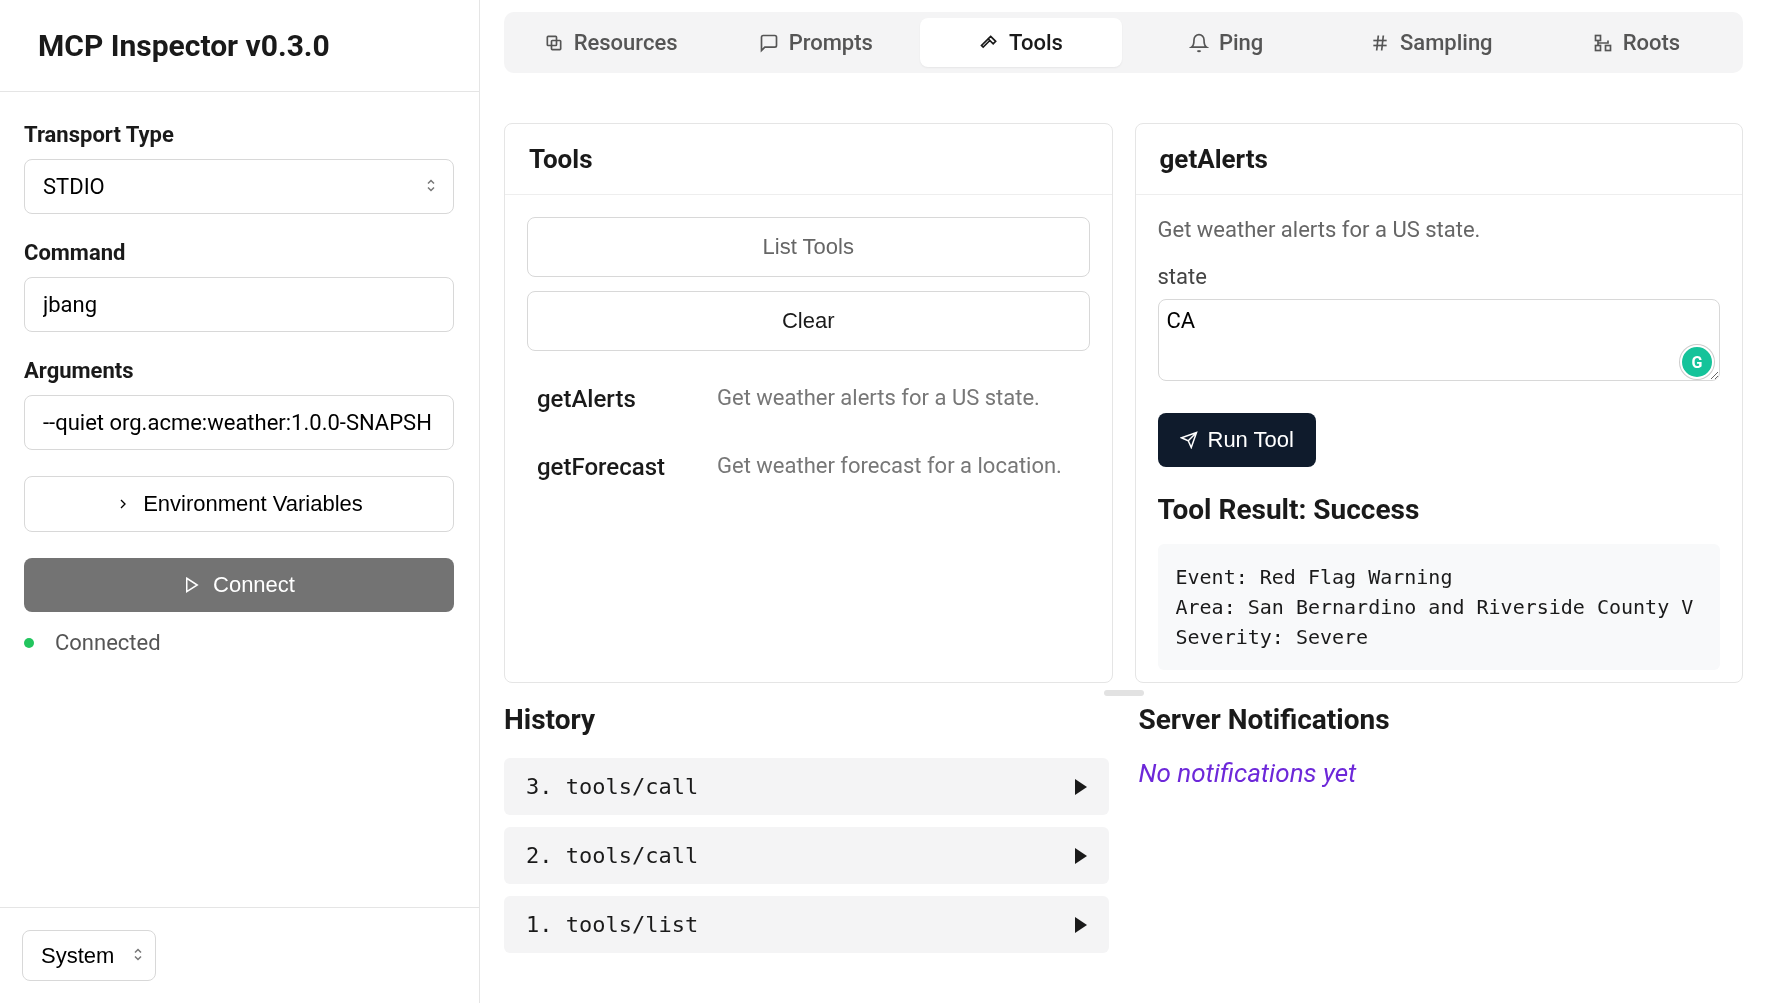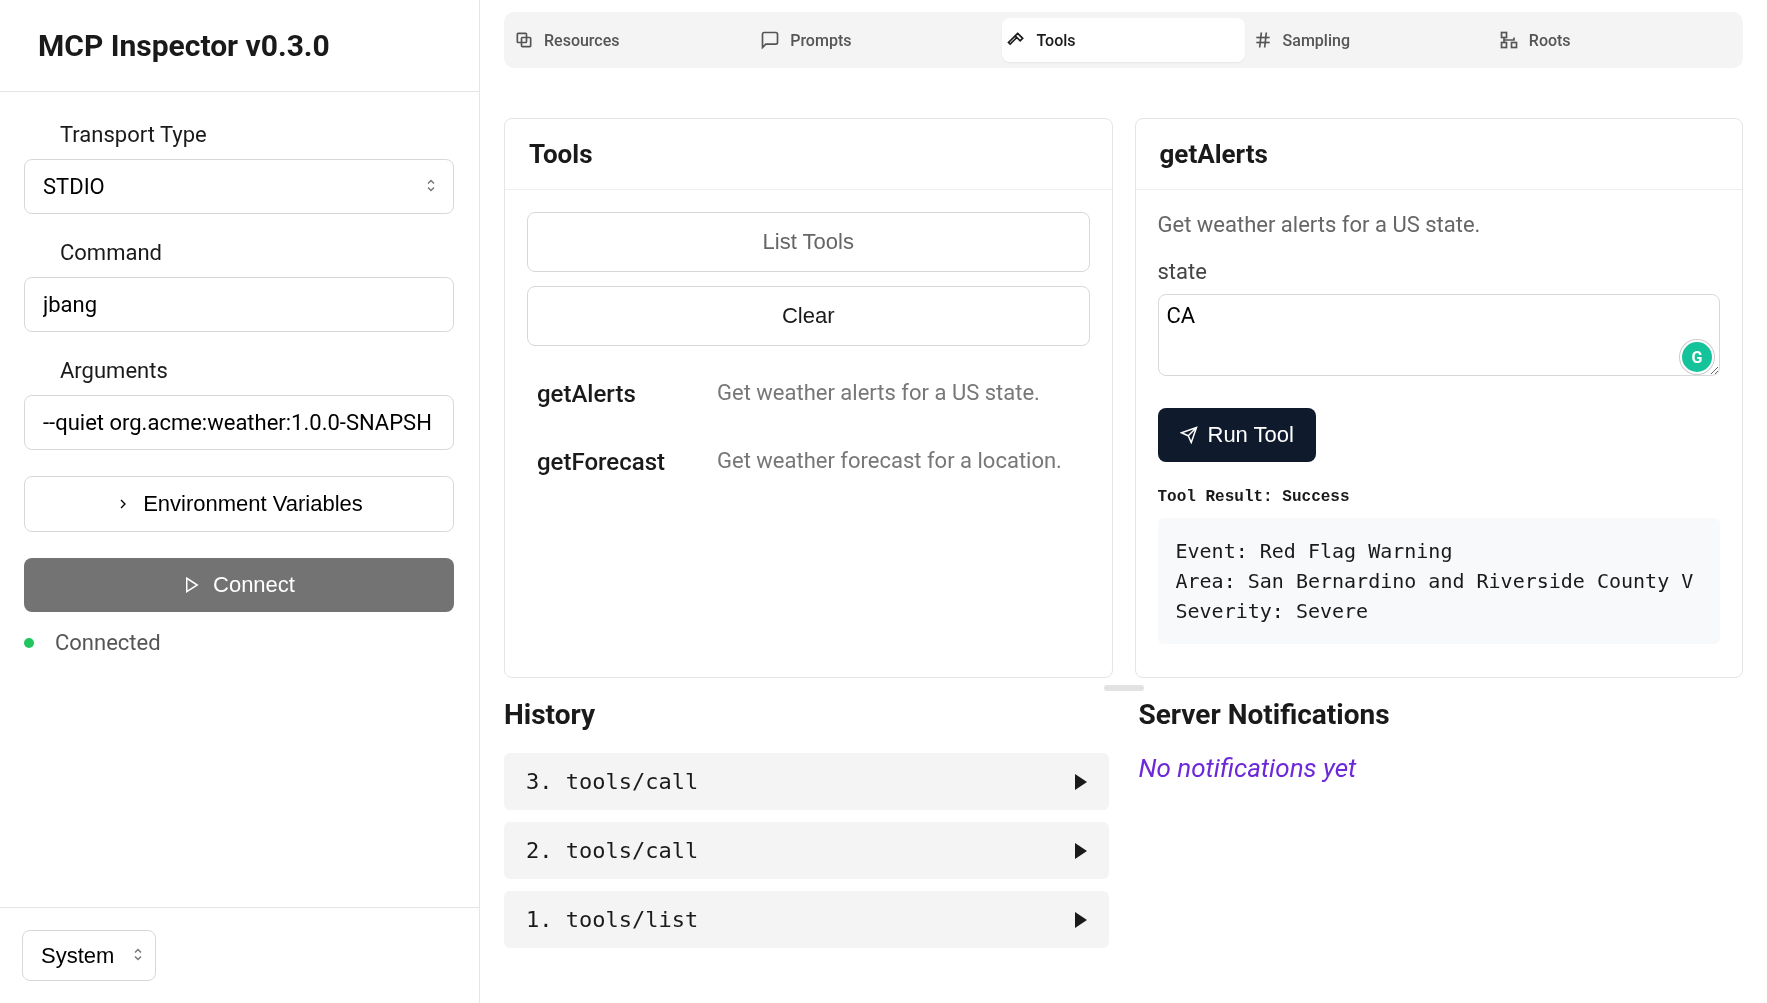"Resources" .tab { font-size: 16px -> 22px; justify-content: none -> center }
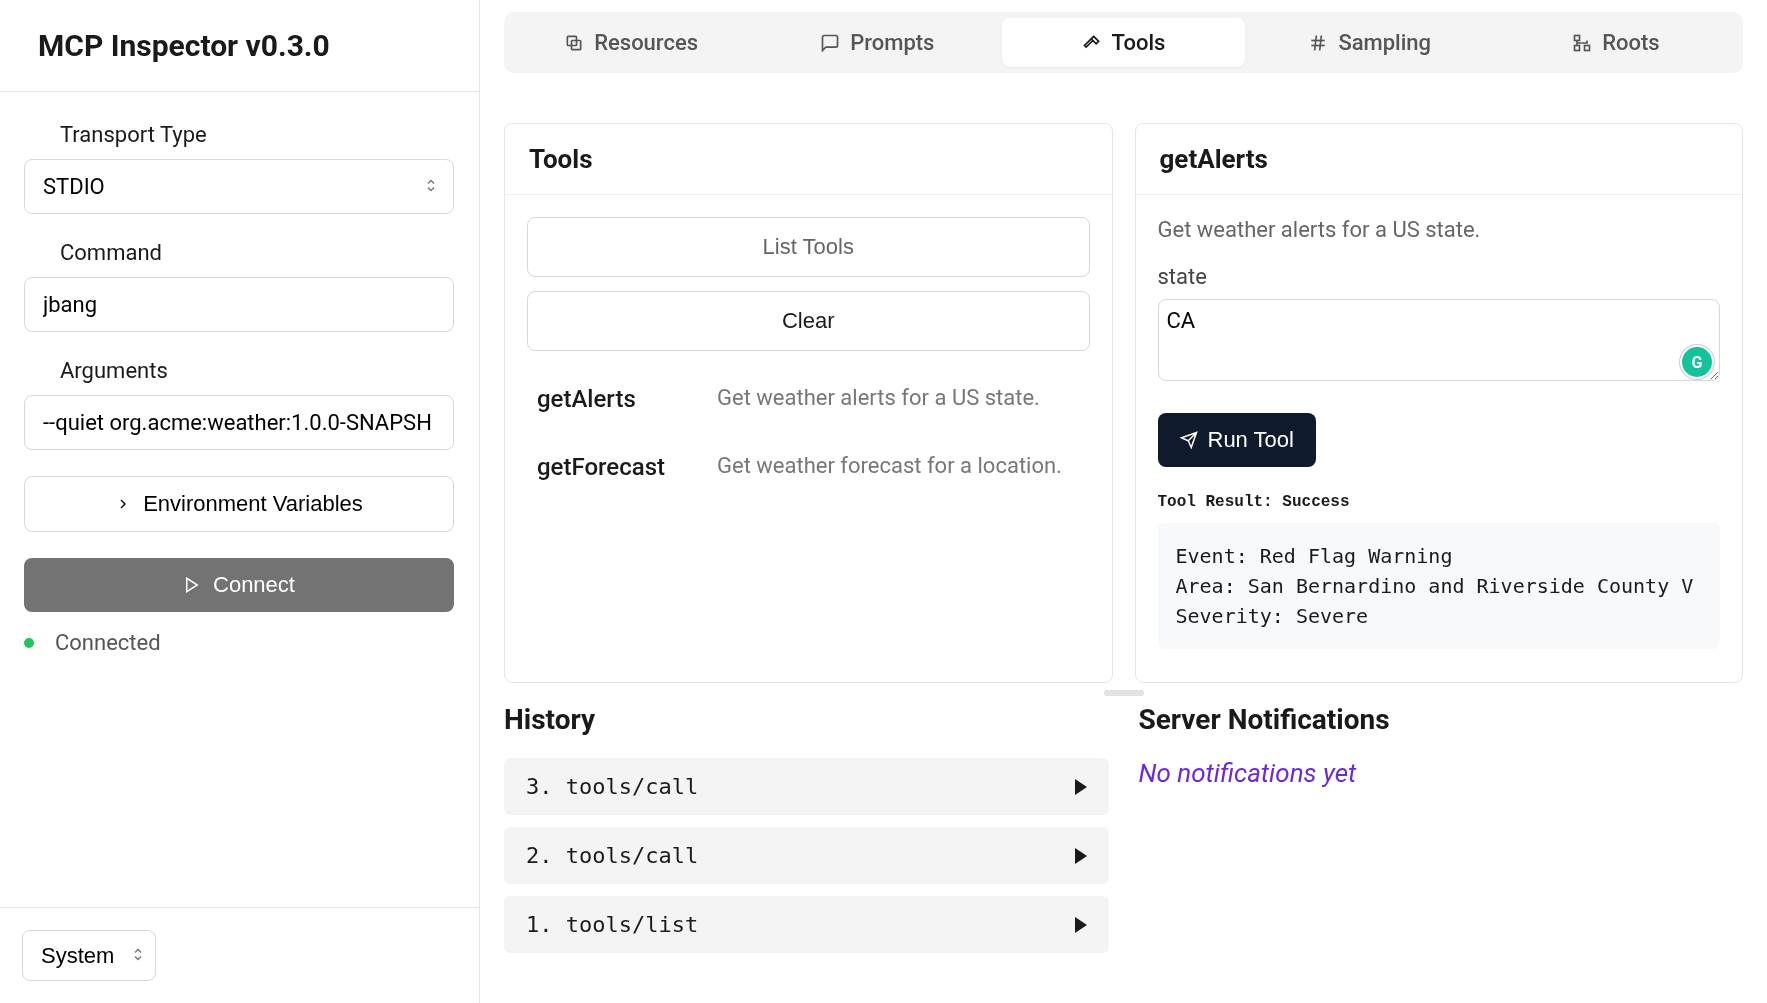"Ping" div.tab { html: none -> <div> <svg> <path></path> </svg> <span>Ping</span> </div> }
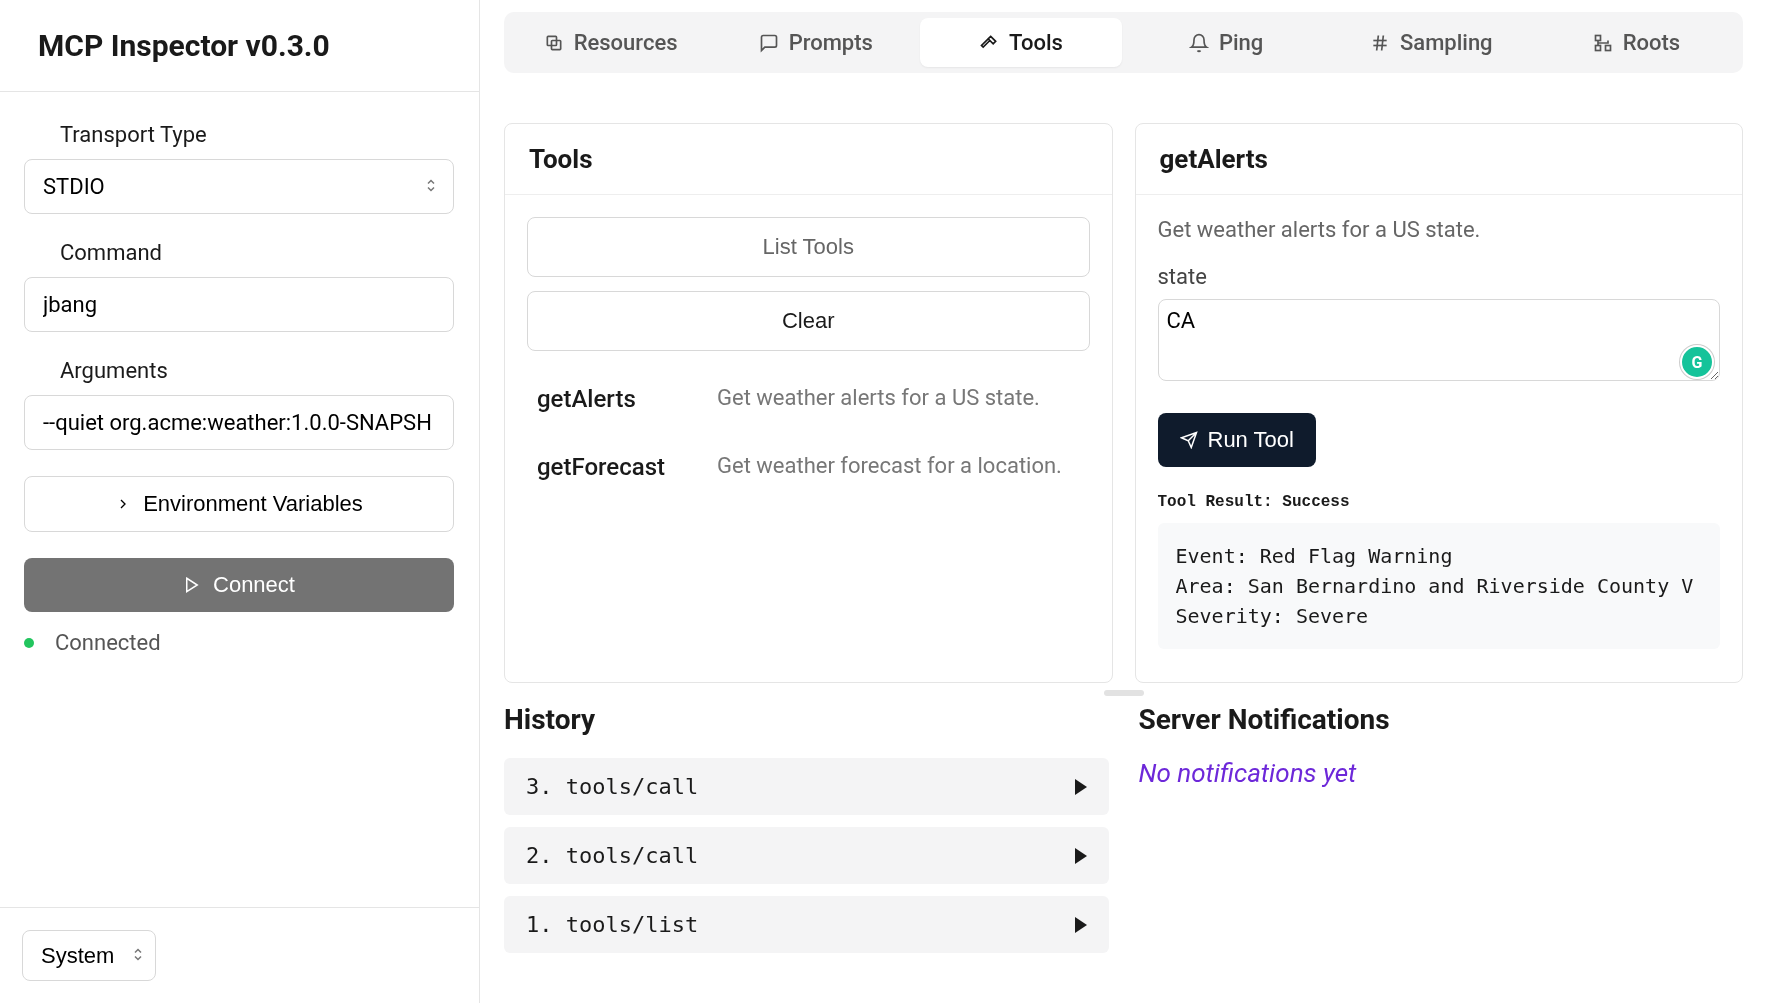"Transport Type" .label { font-weight: 400 -> 700; margin-left: 36px -> none }
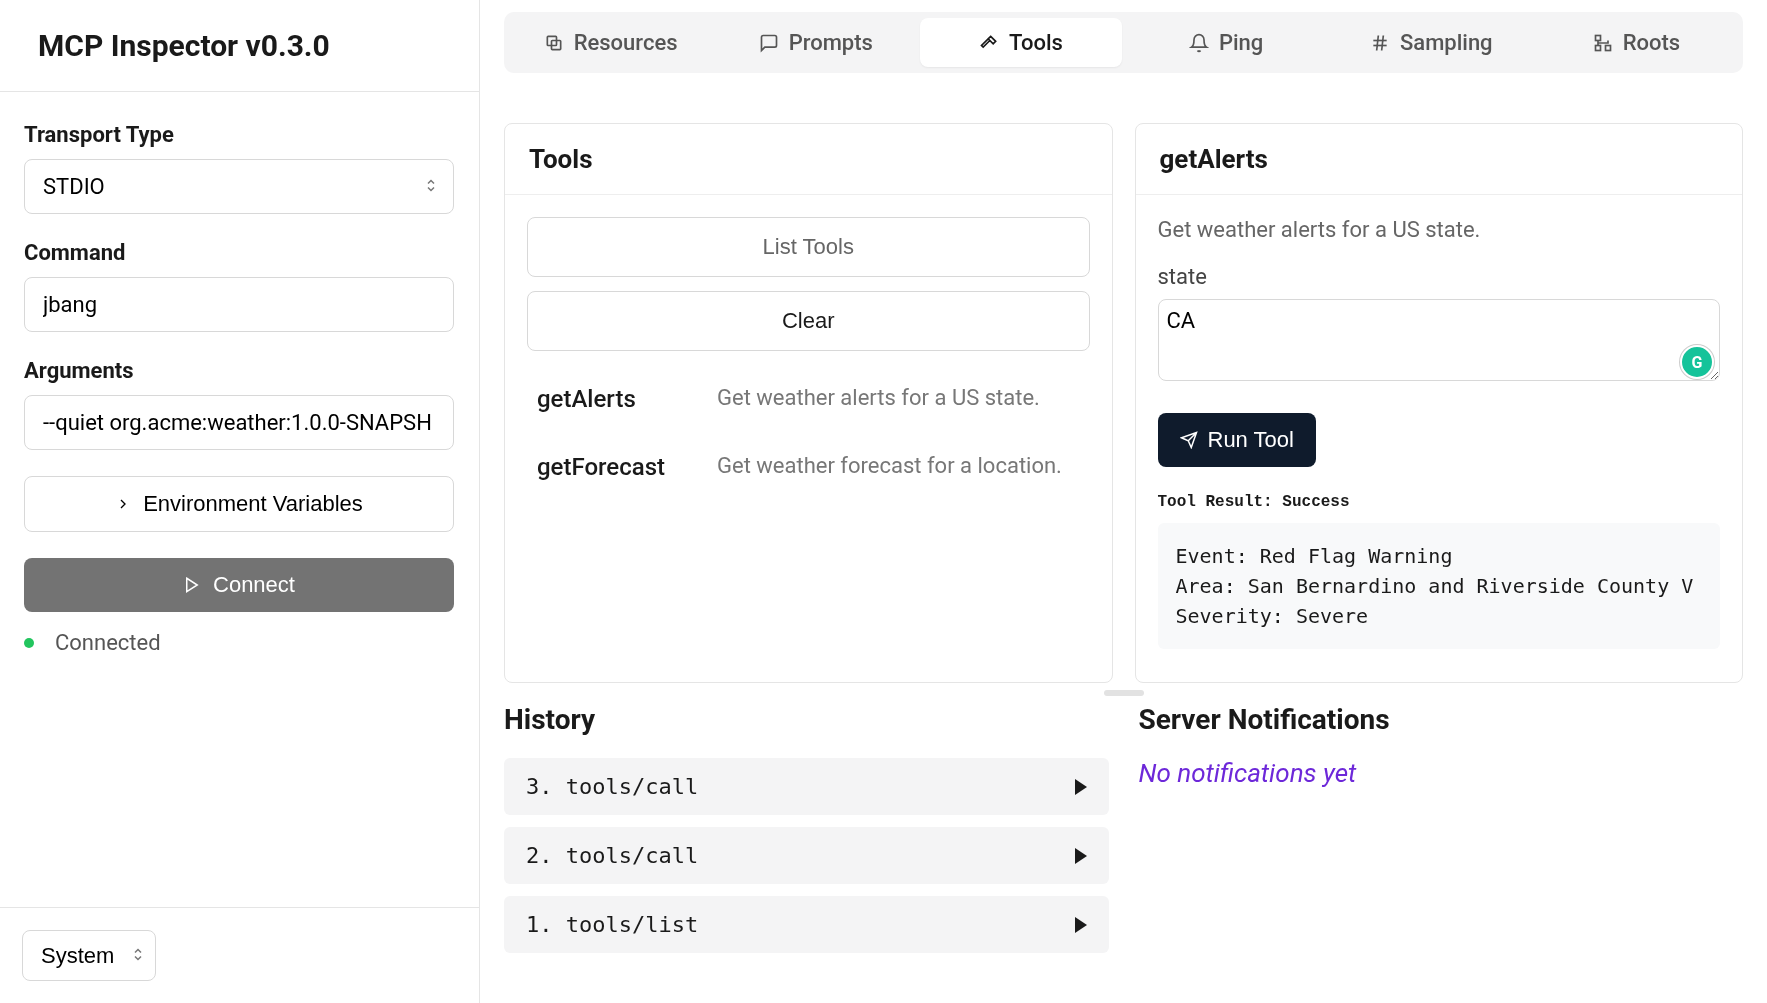"Tool Result: Success" .result-title { font-family: Liberation Mono, monospace -> none; font-size: 16px -> 28px; margin-bottom: 12px -> 18px }
